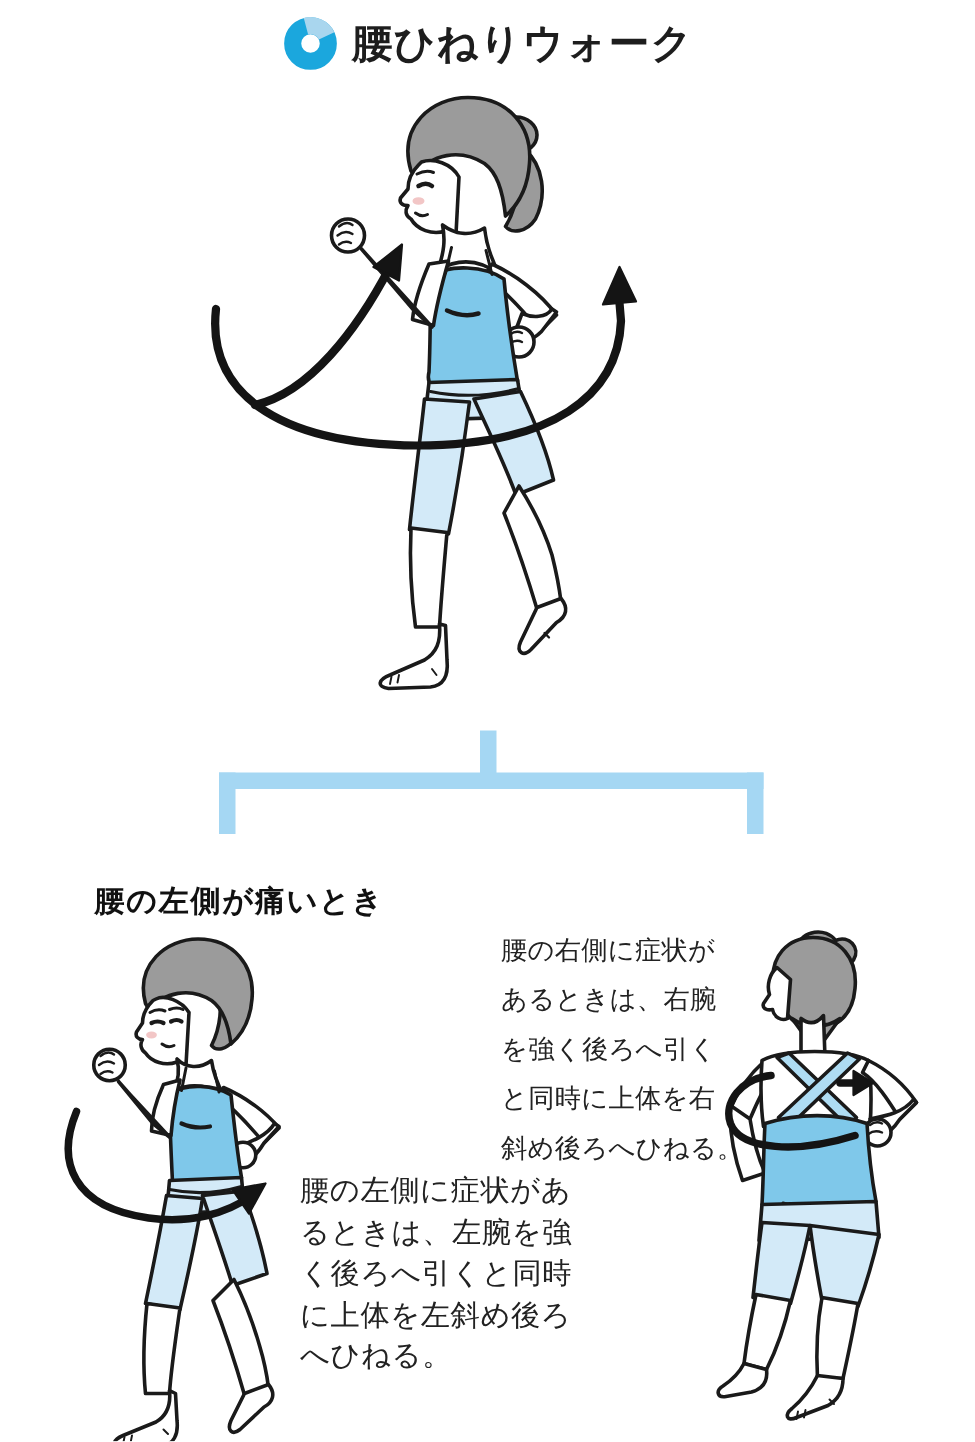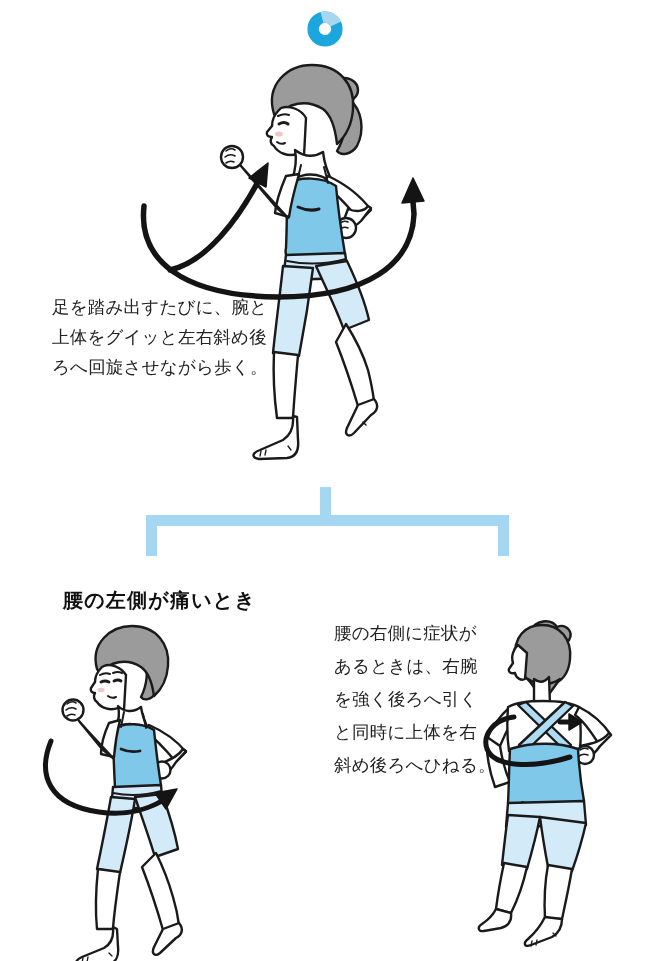"腰ひねりウォーク" div.title-text { html: none -> <div>腰ひねりウォーク</div> }
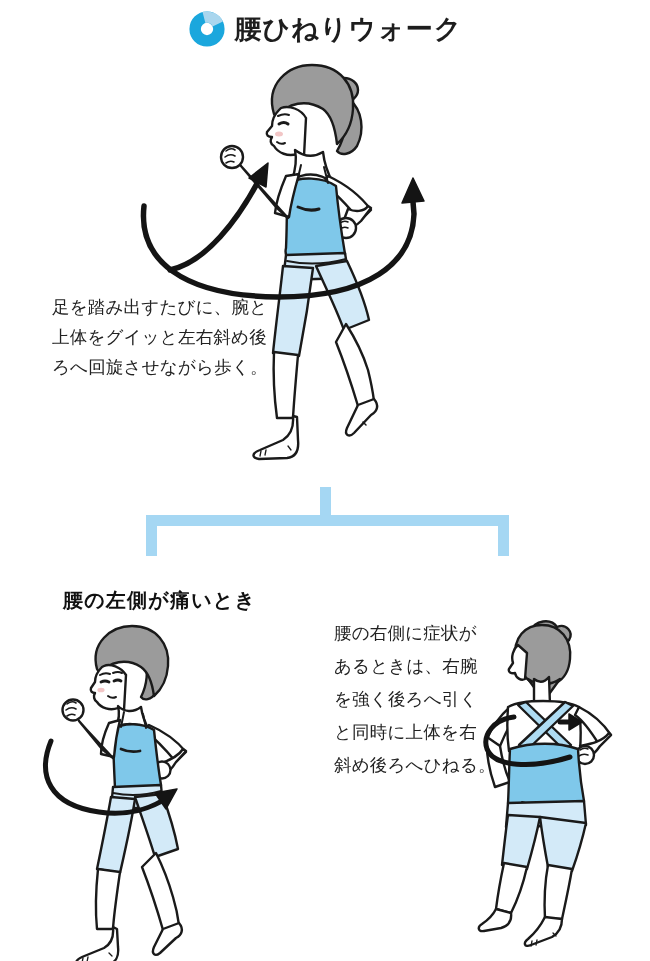"足を踏み出すたびに、腕と" div.para { html: <div>足を踏み出すたびに、腕と 上体をグイッと左右斜め後 ろへ回旋させながら歩く。</div> -> none }
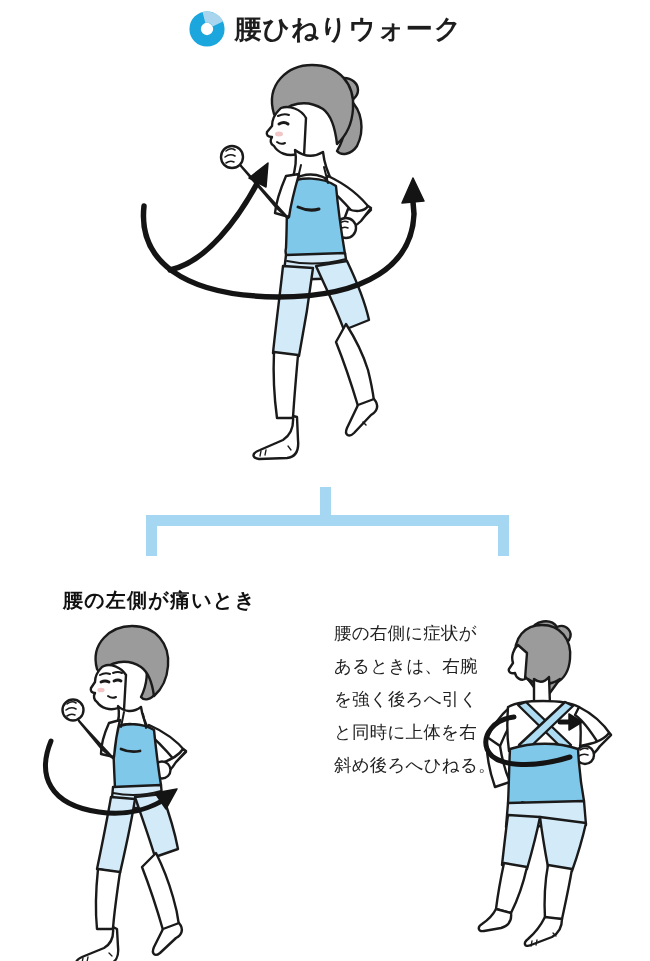"腰の左側に症状があ" div.para { html: none -> <div>腰の左側に症状があ るときは、左腕を強 く後ろへ引くと同時 に上体を左斜め後ろ へひねる。</div> }
